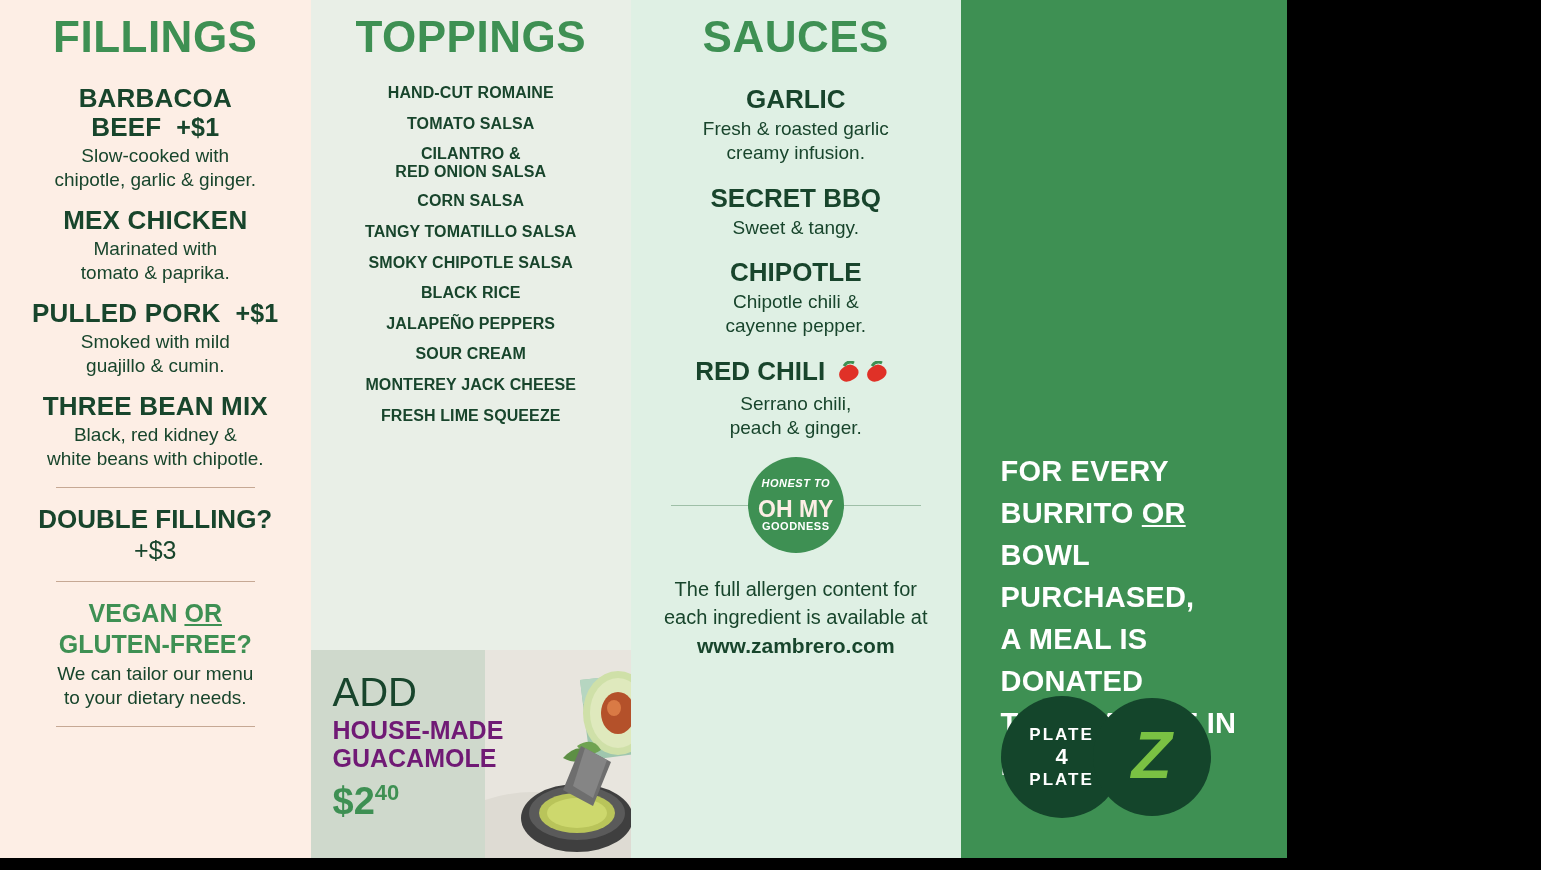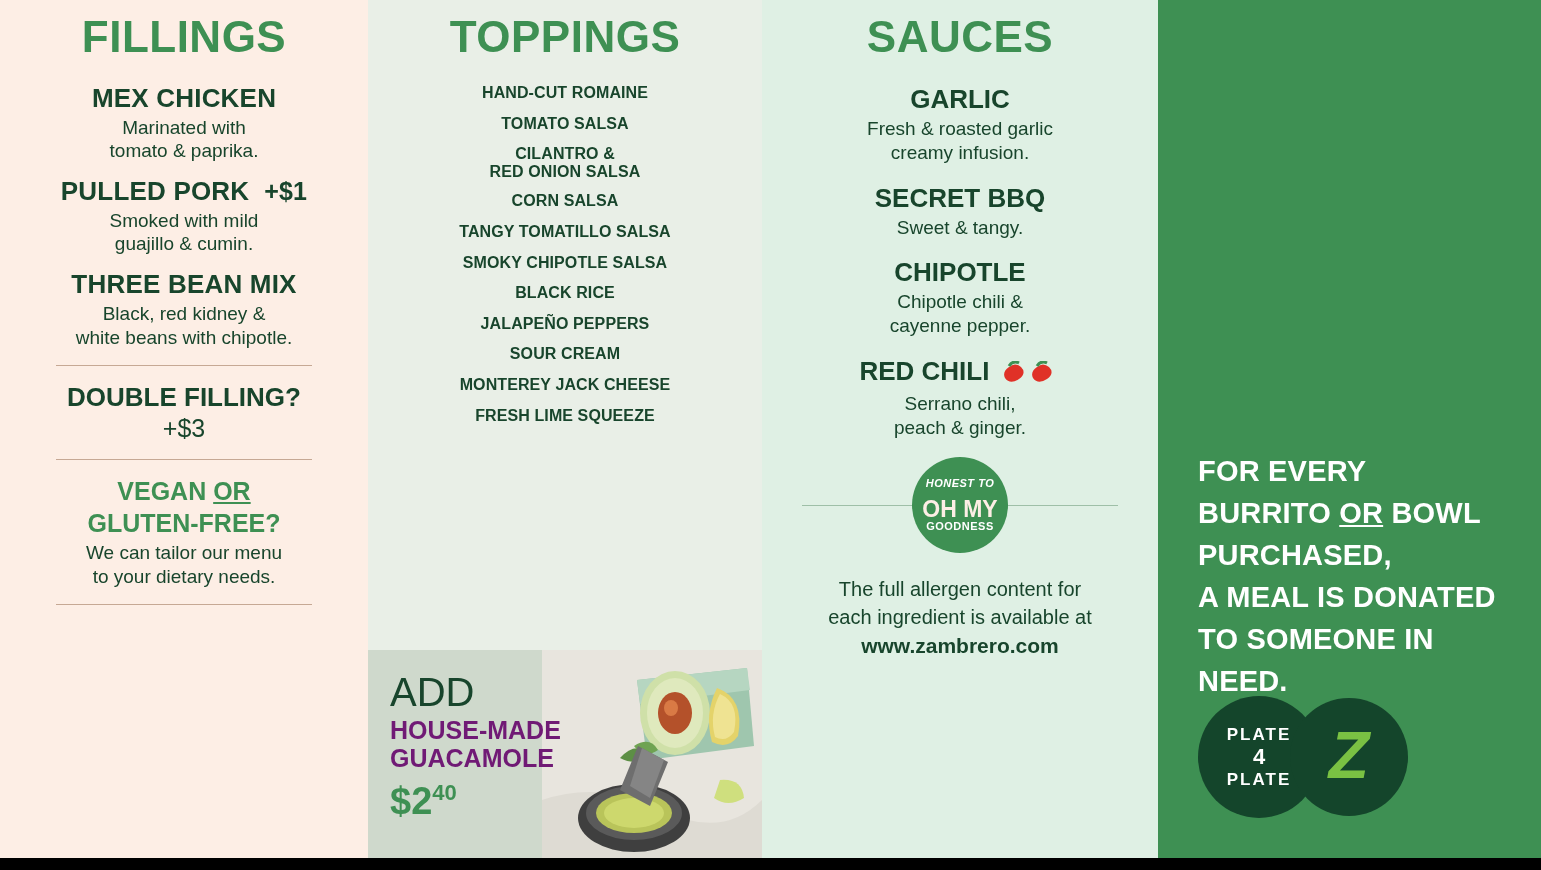"FILLINGS" #board { width: 1541px -> 1287px }
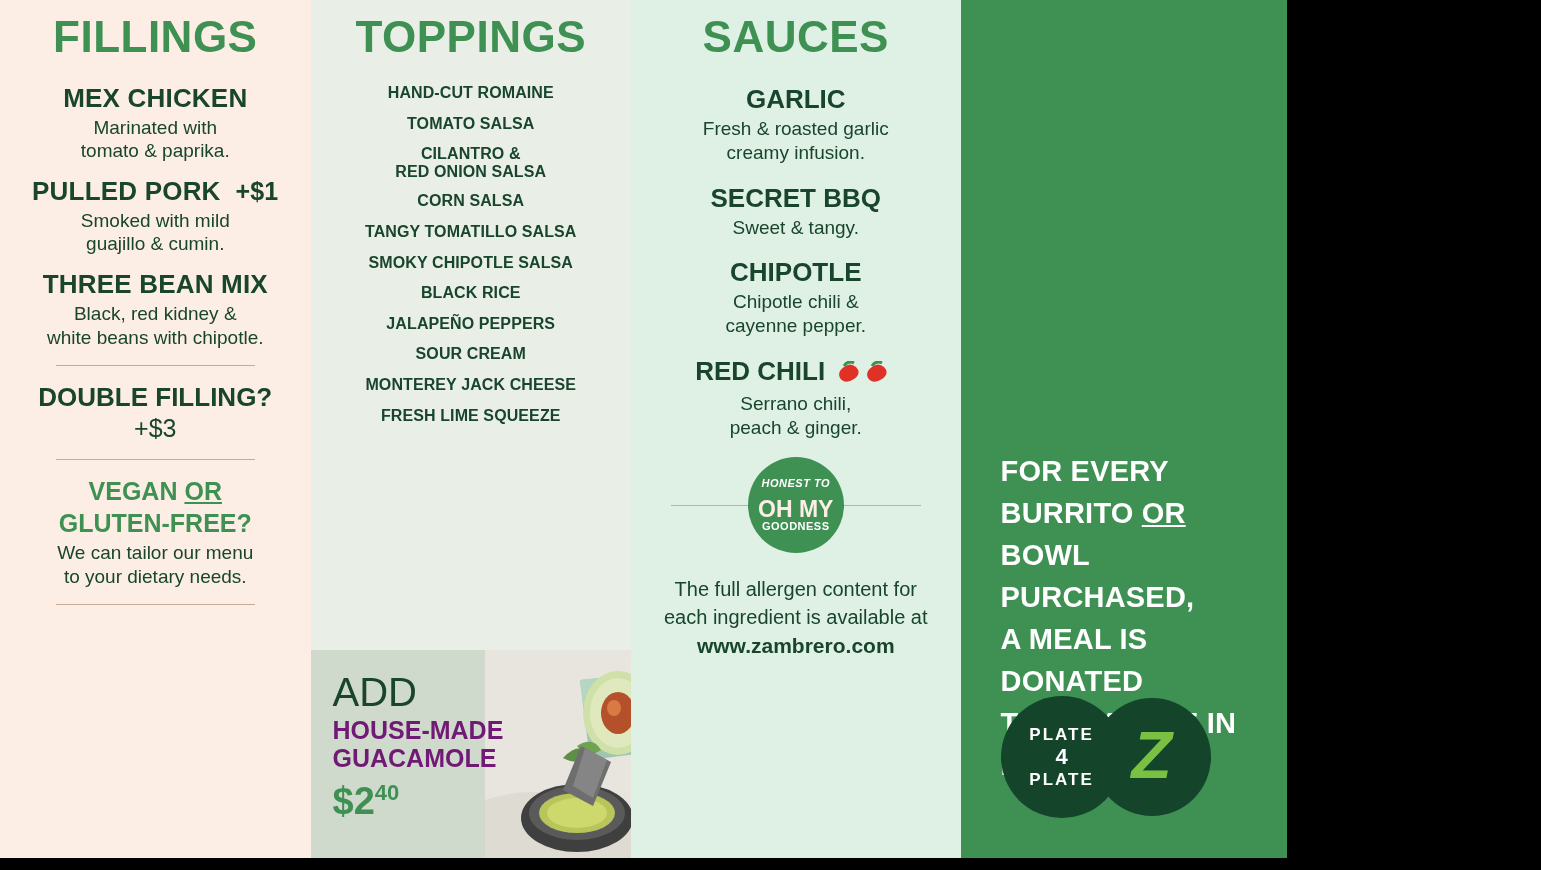"BARBACOA BEEF +$1" div.item { html: none -> <div> <div><span>BARBACOA BEEF</span>&nbsp;&nbsp;<span>+$1</span></div> <div>Slow-cooked with<br>chipotle, garlic &amp; ginger.</div> </div> }
